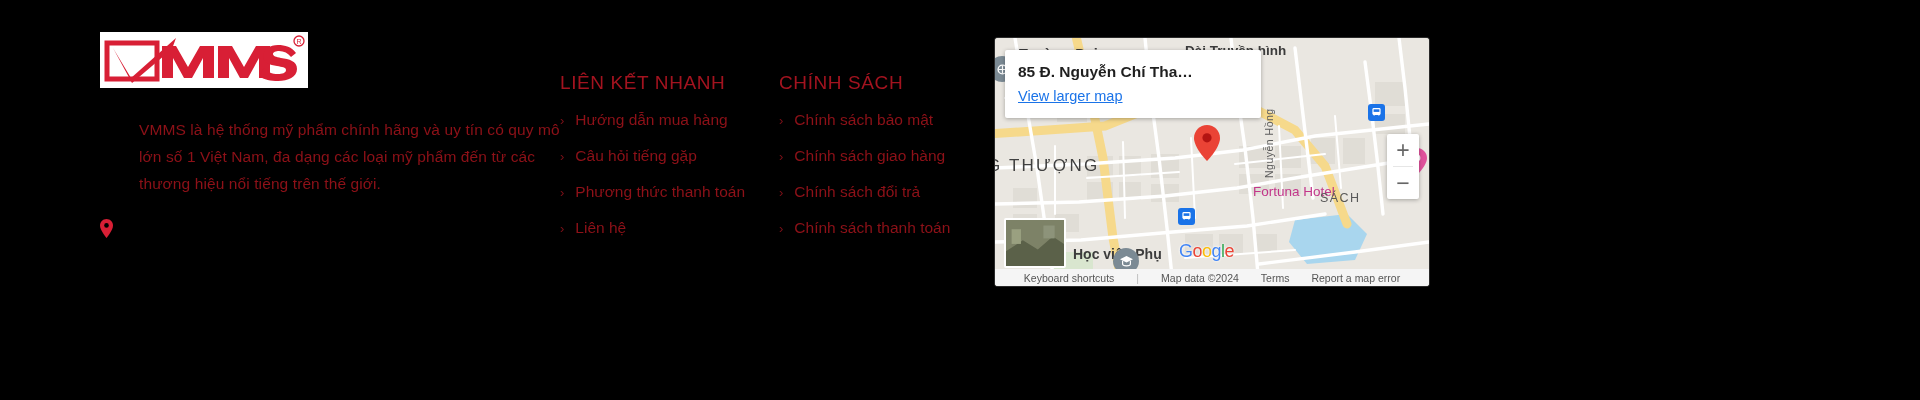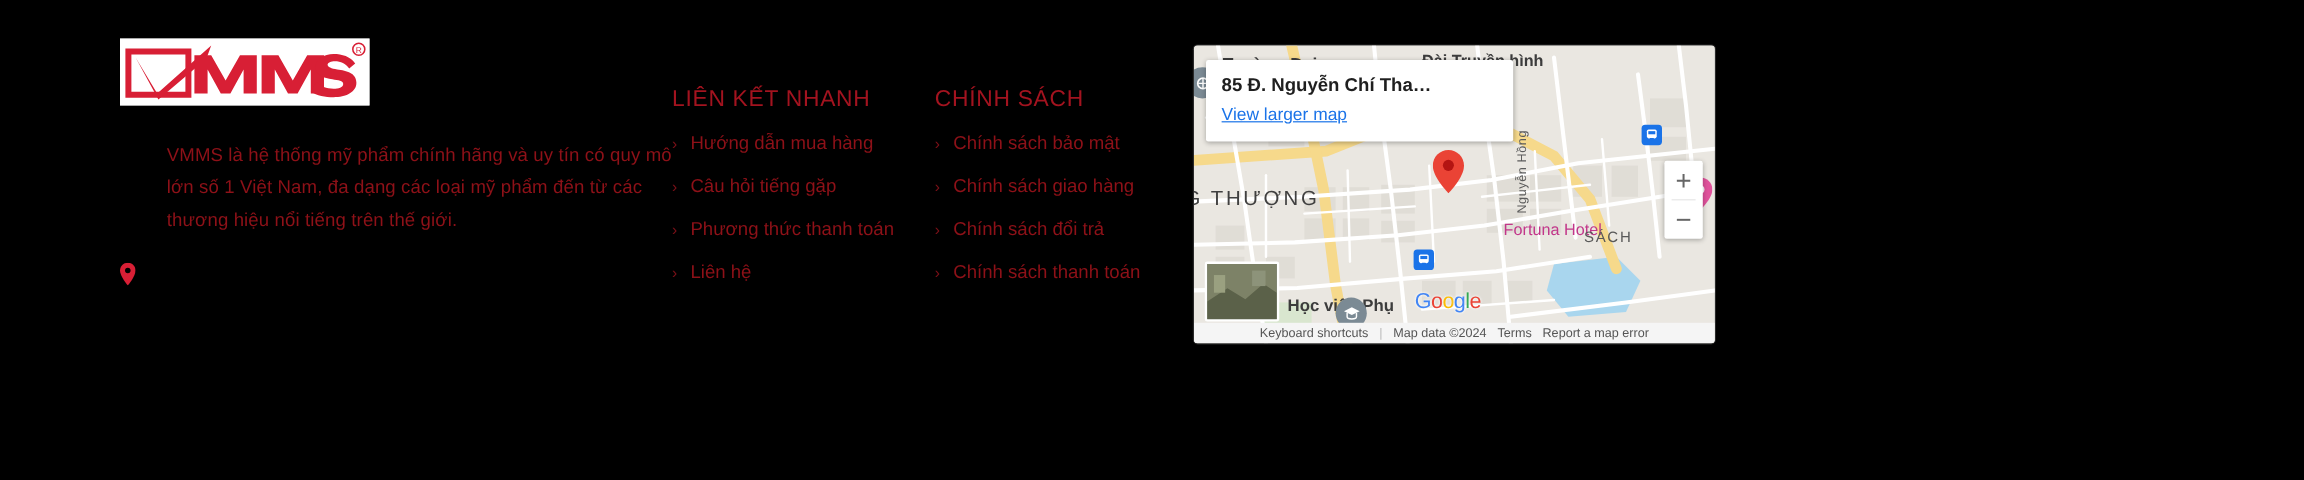"Keyboard shortcuts" .map-attrib { gap: 9px -> 22px }
